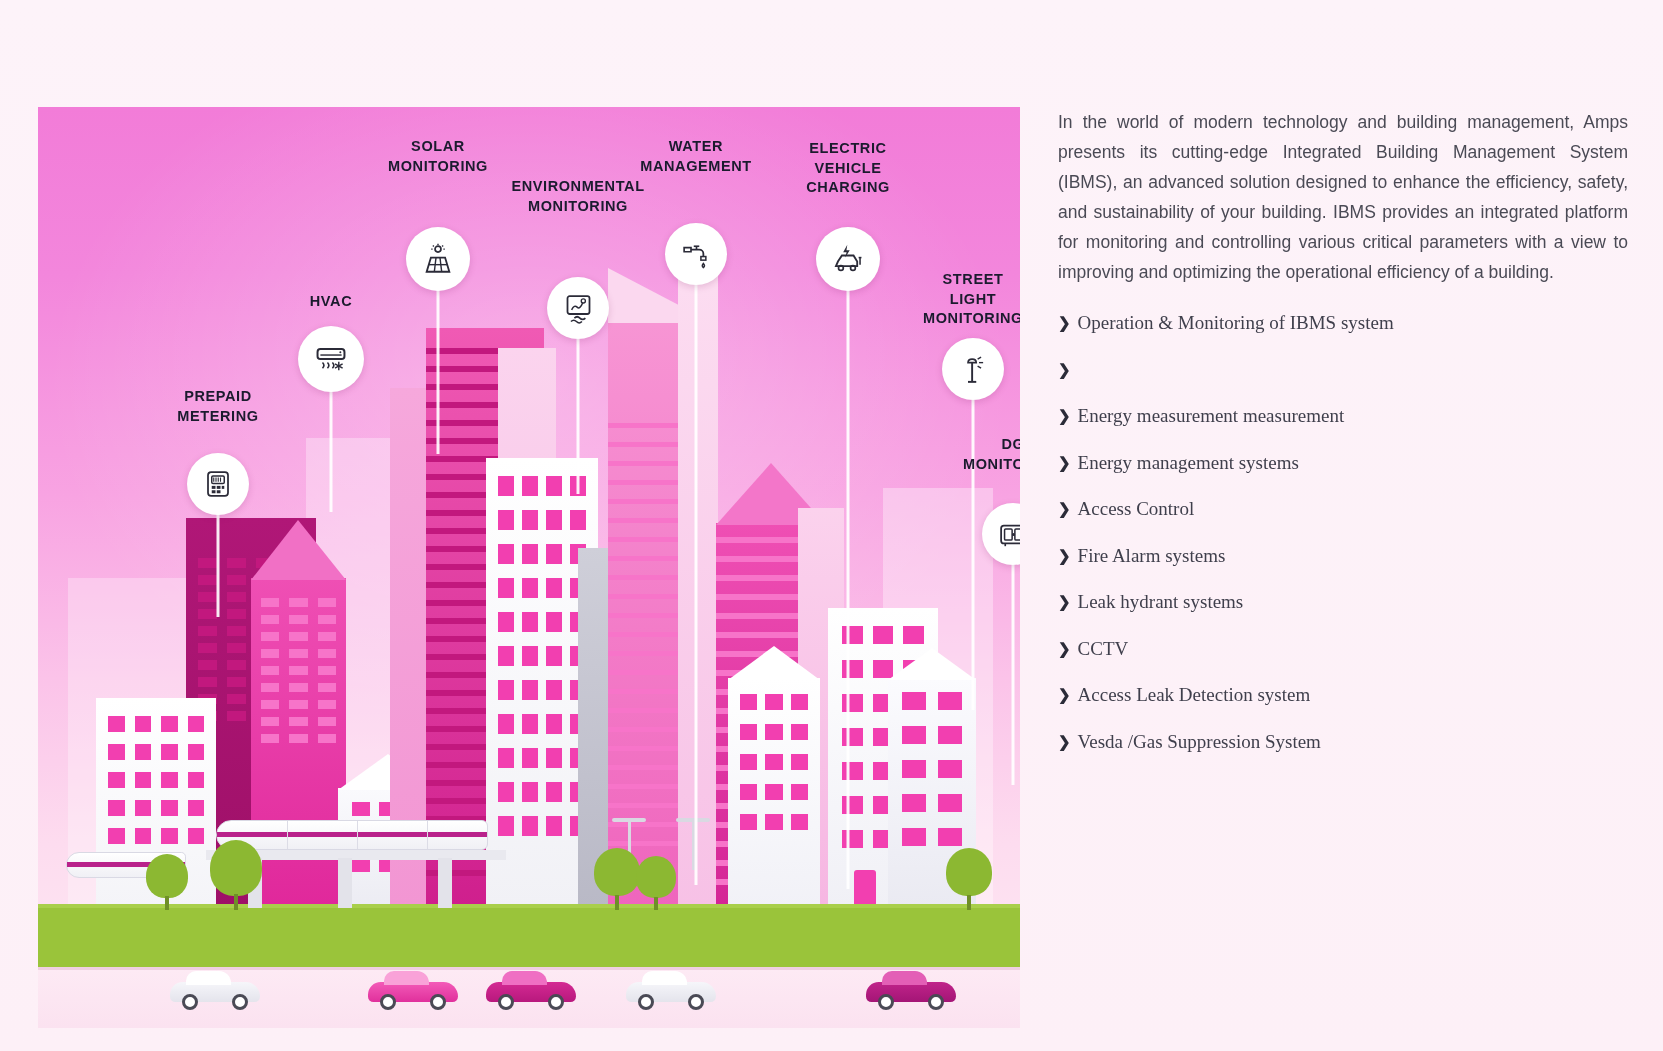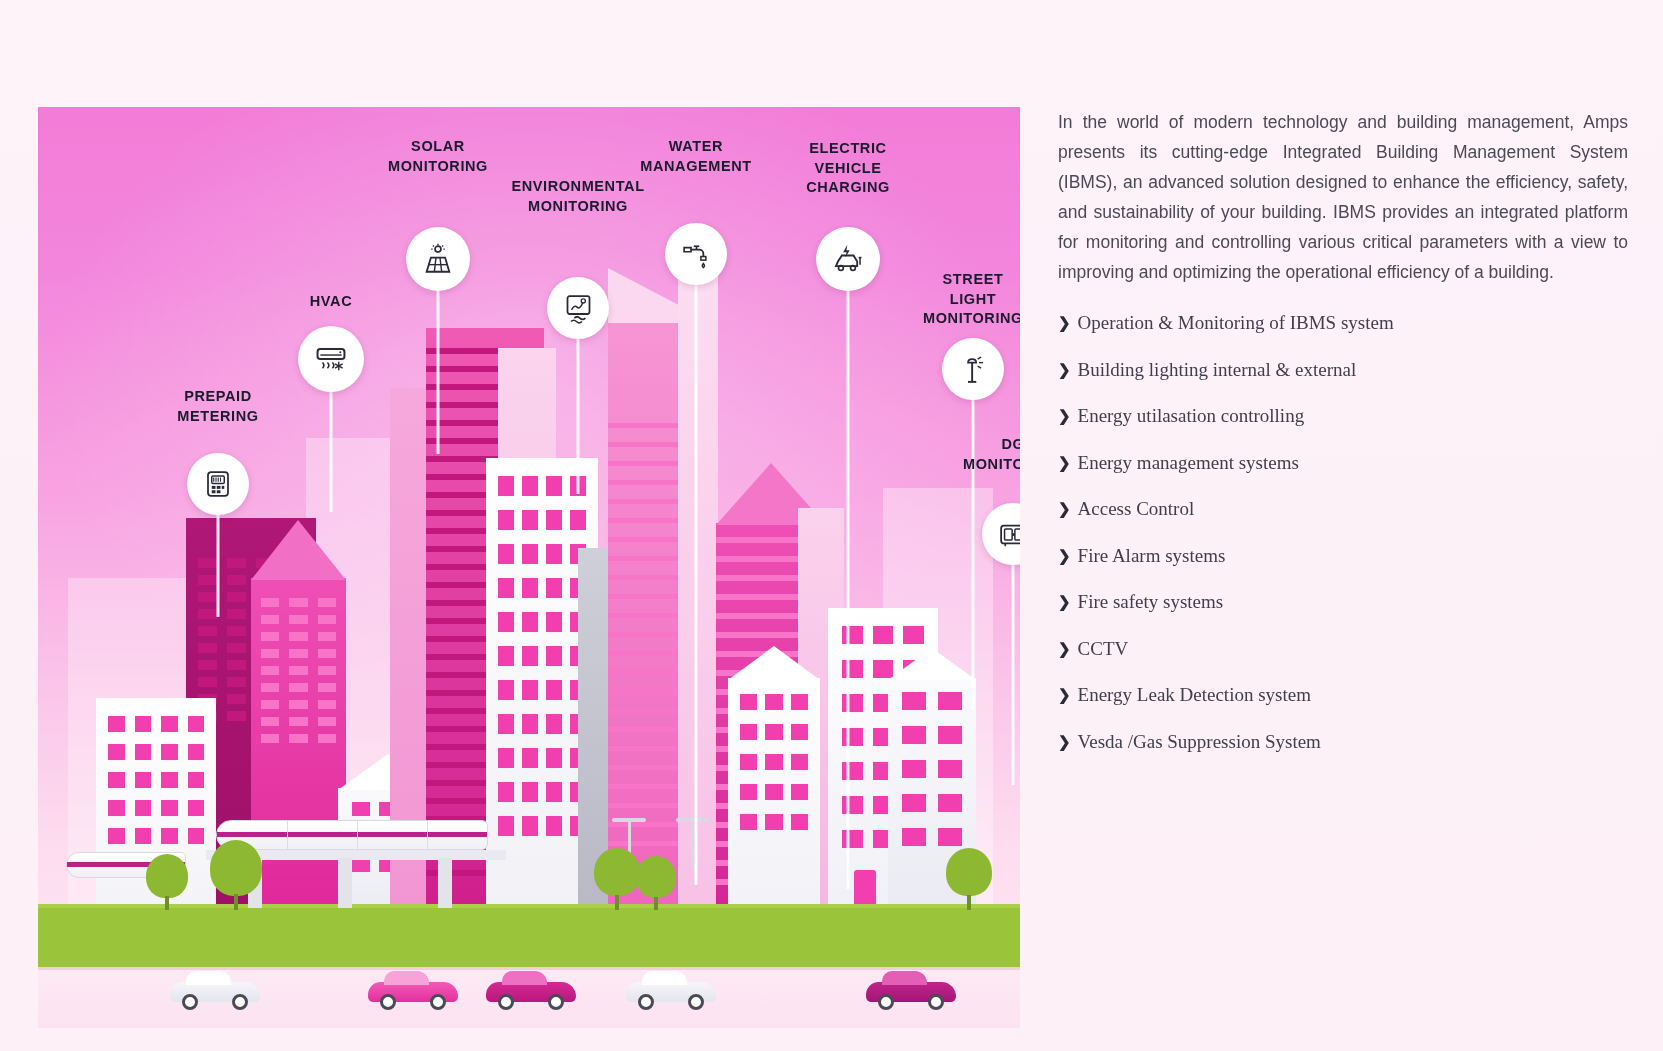"Building lighting internal & external" span { html: <span>Building lighting internal &amp; external</span> -> none }
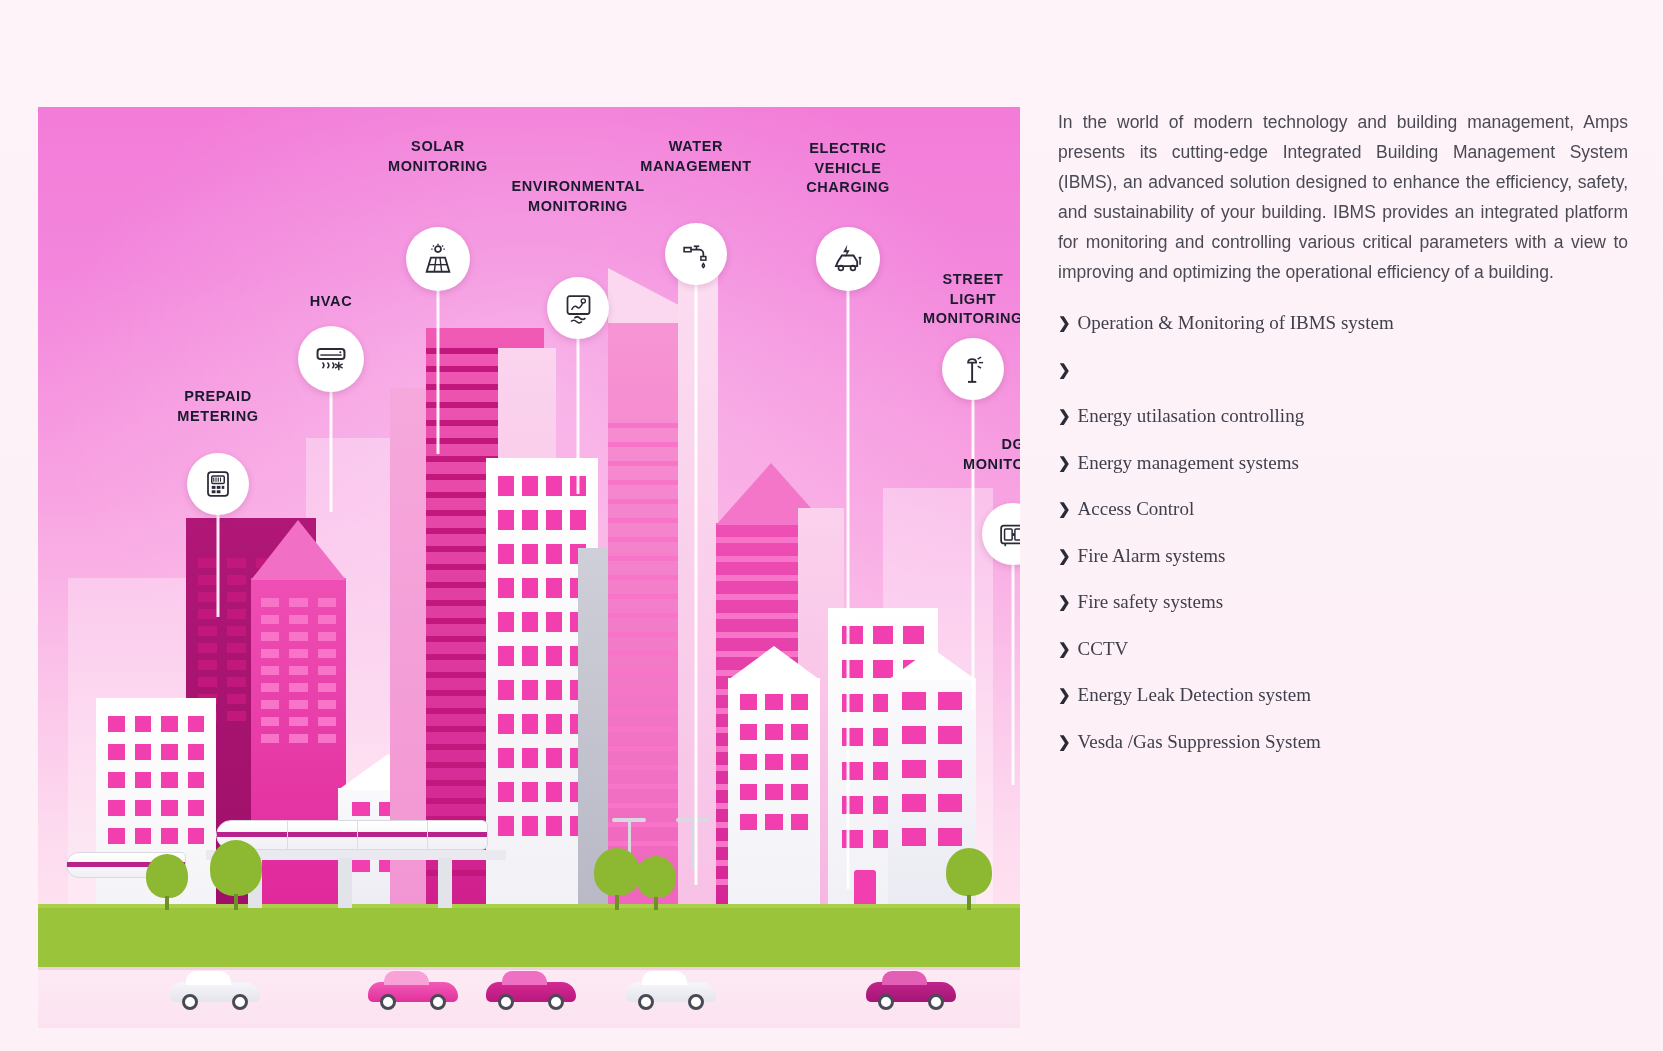"Energy utilasation controlling" span { text: utilasation controlling -> measurement measurement }
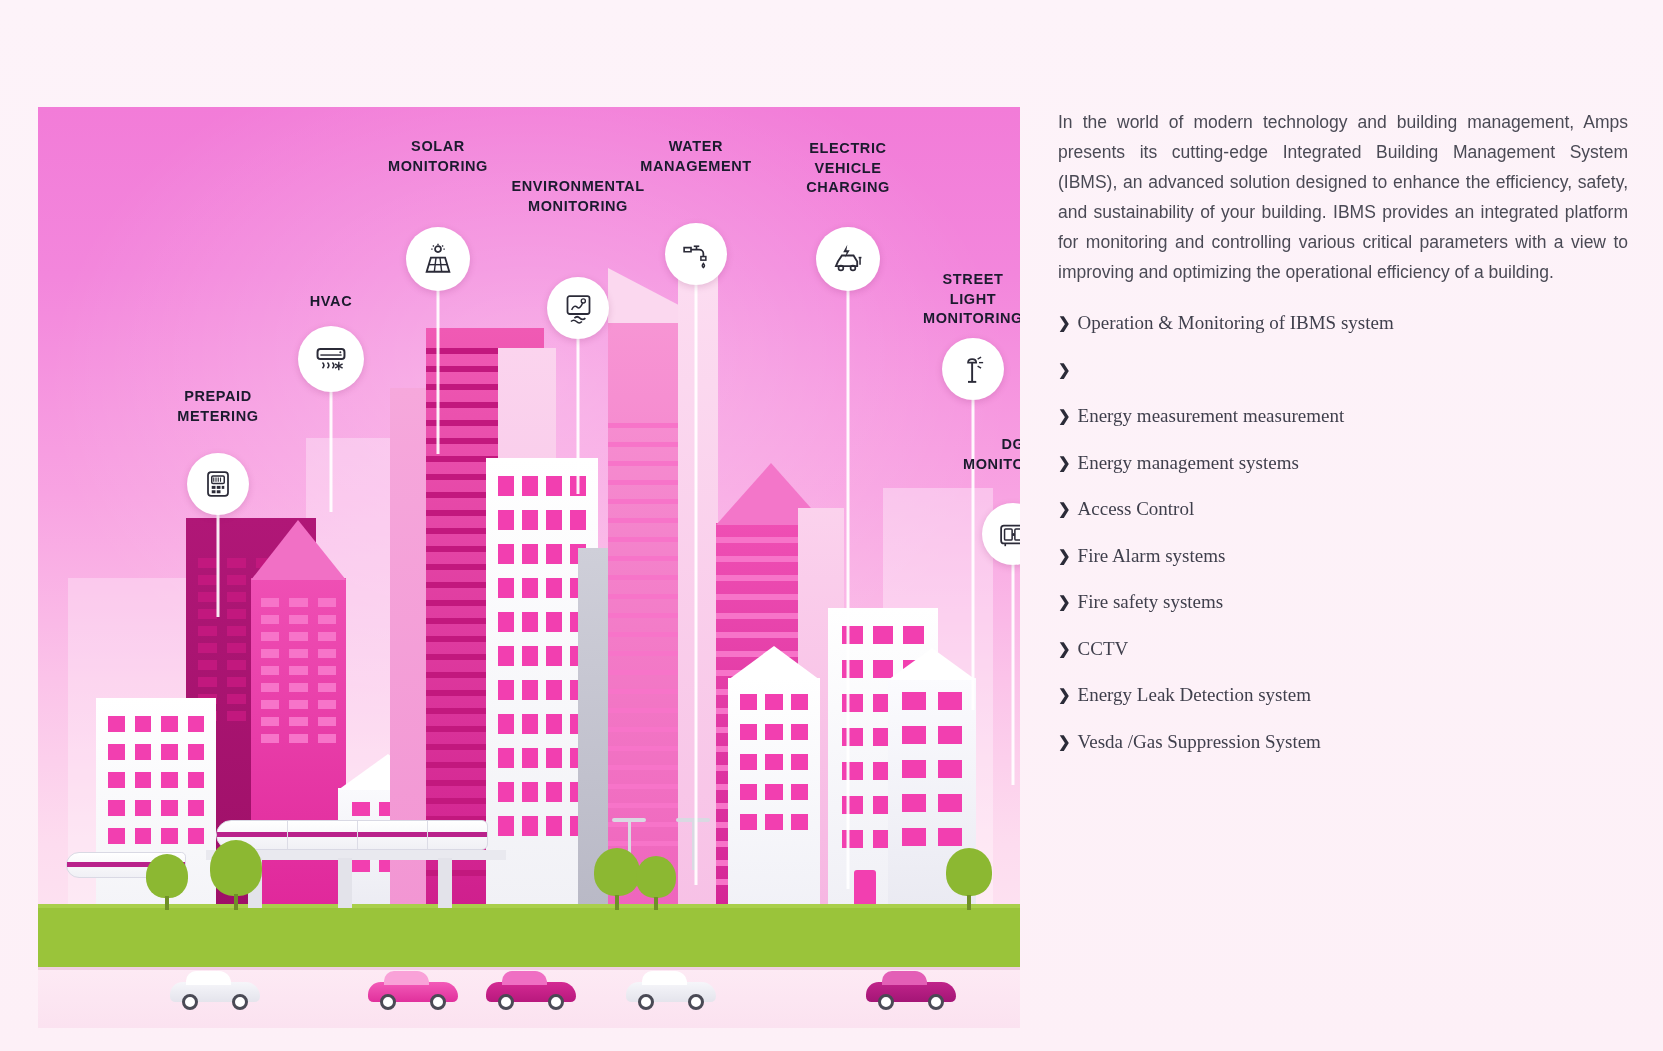"Fire safety systems" span { text: Fire safety -> Leak hydrant }
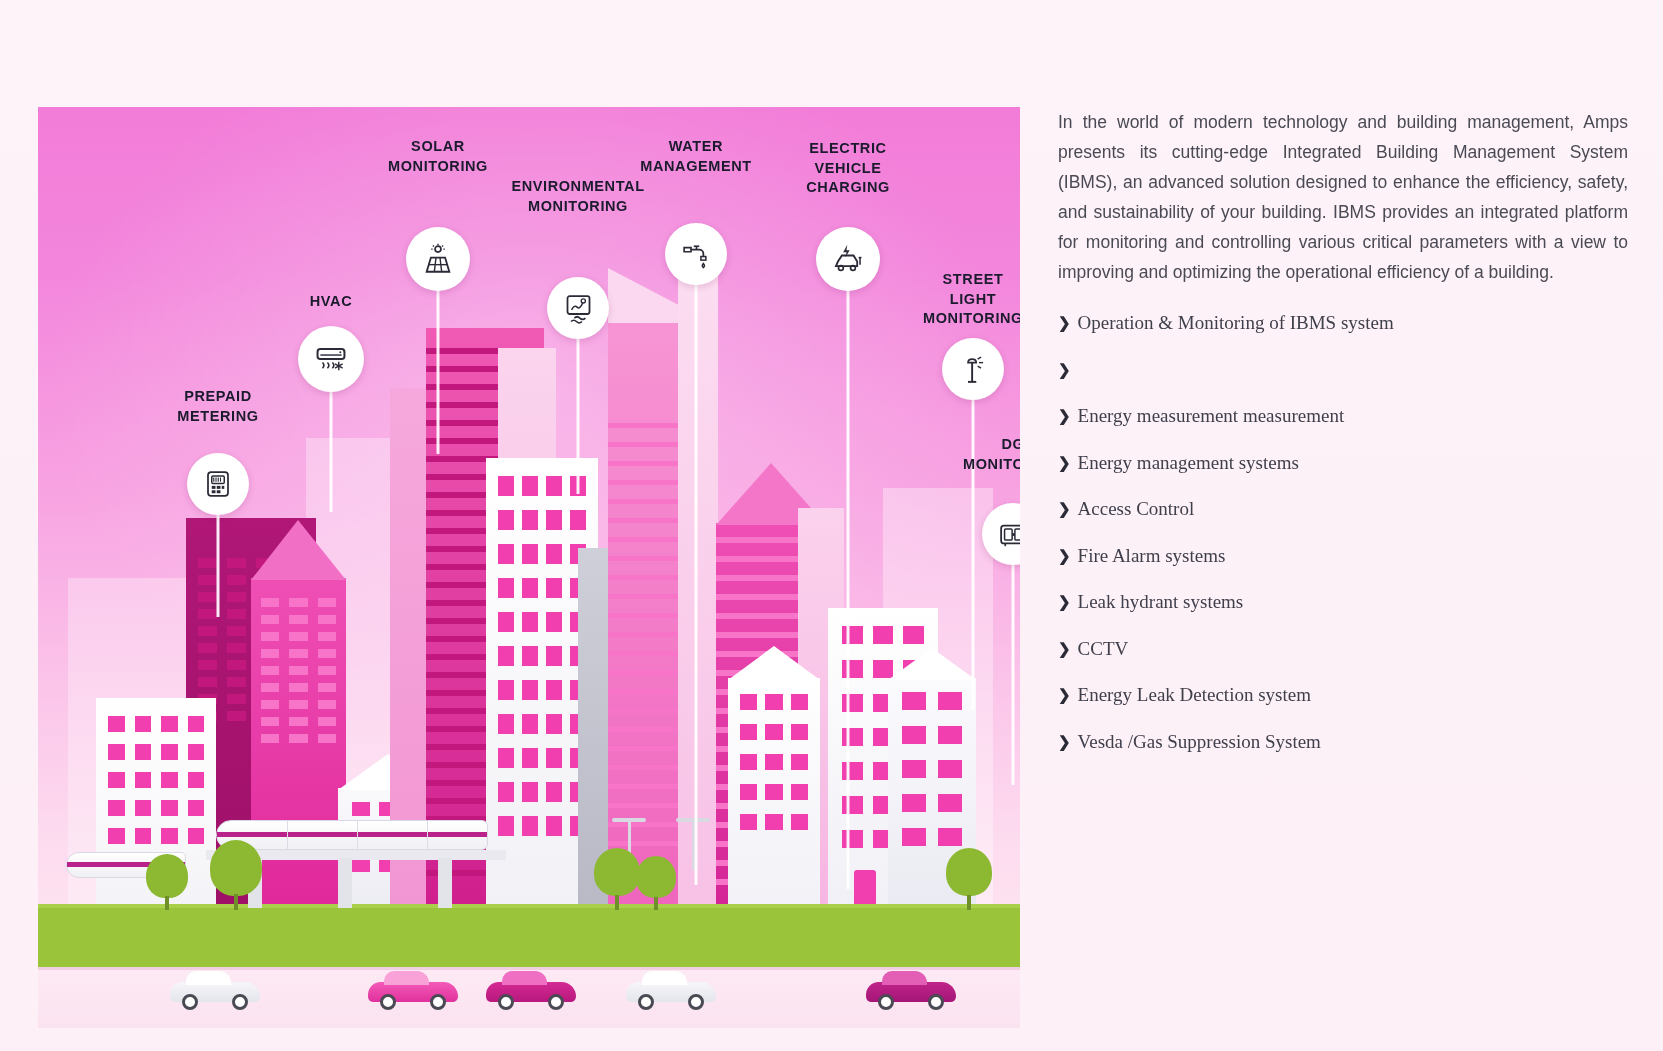"Energy Leak Detection system" span { text: Energy -> Access }
